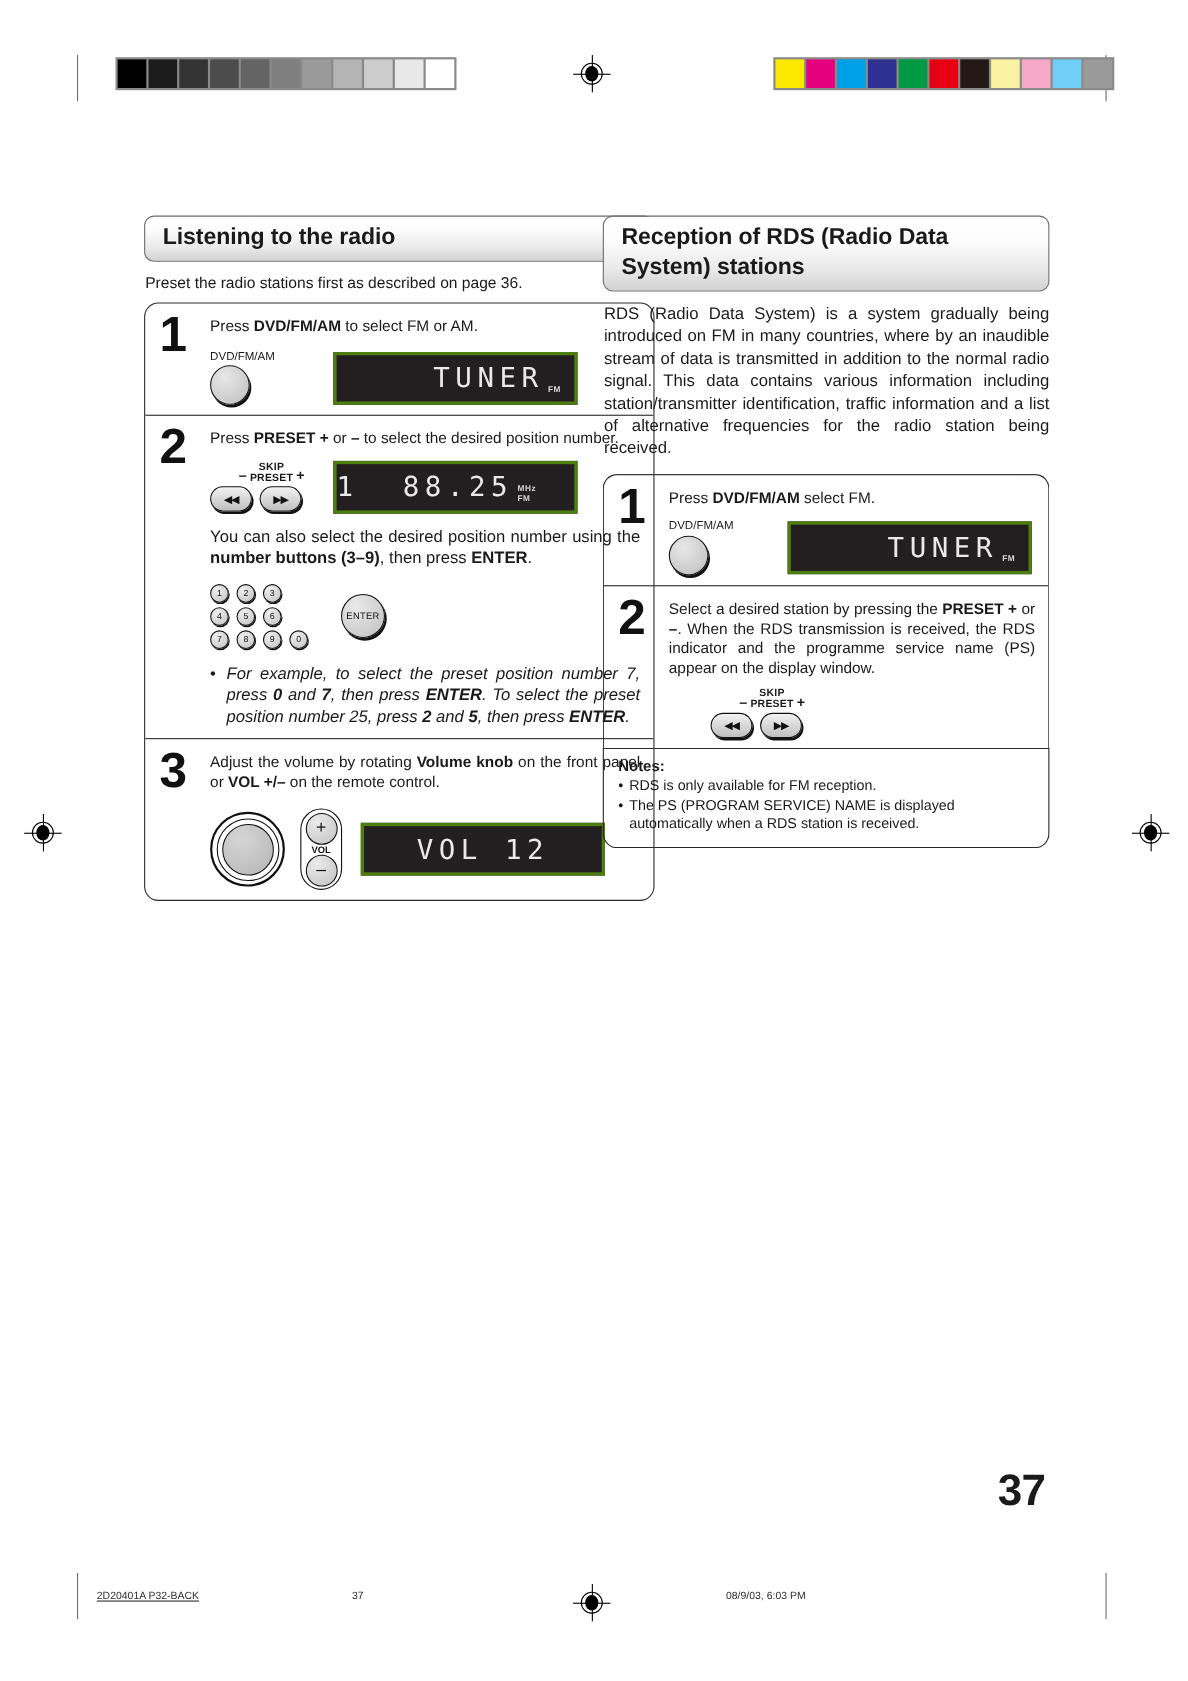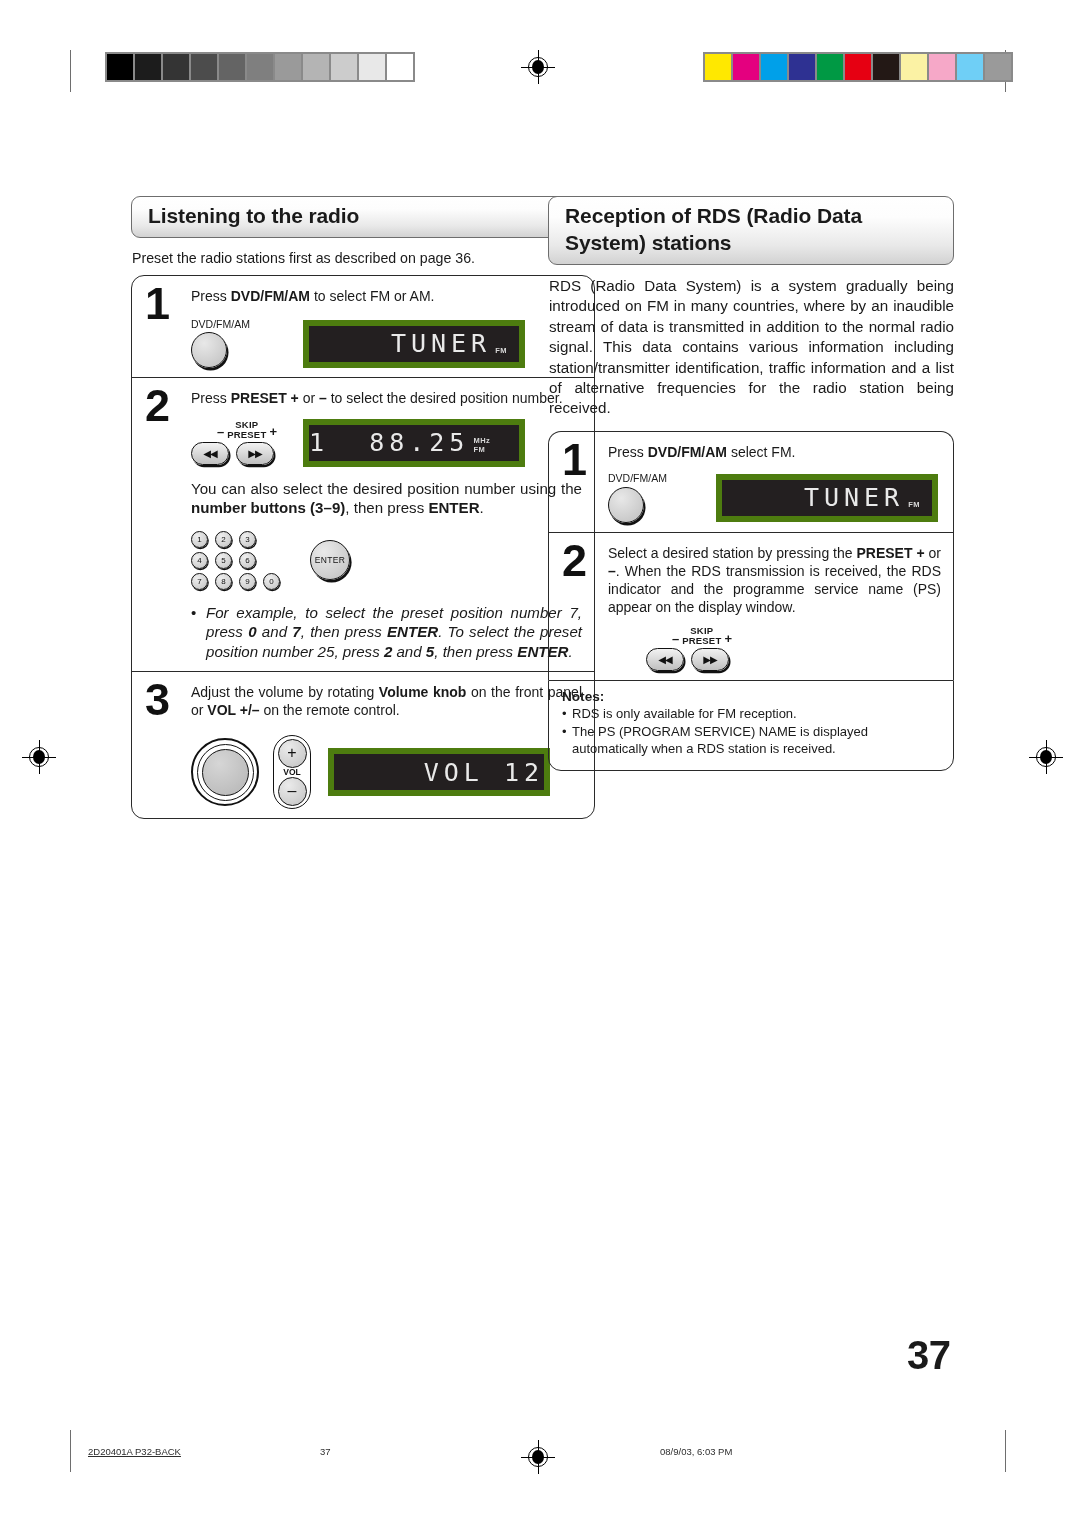"TUNER" .lcd { border: 6px solid #4d7c0f -> 3px solid #4d7c0f }
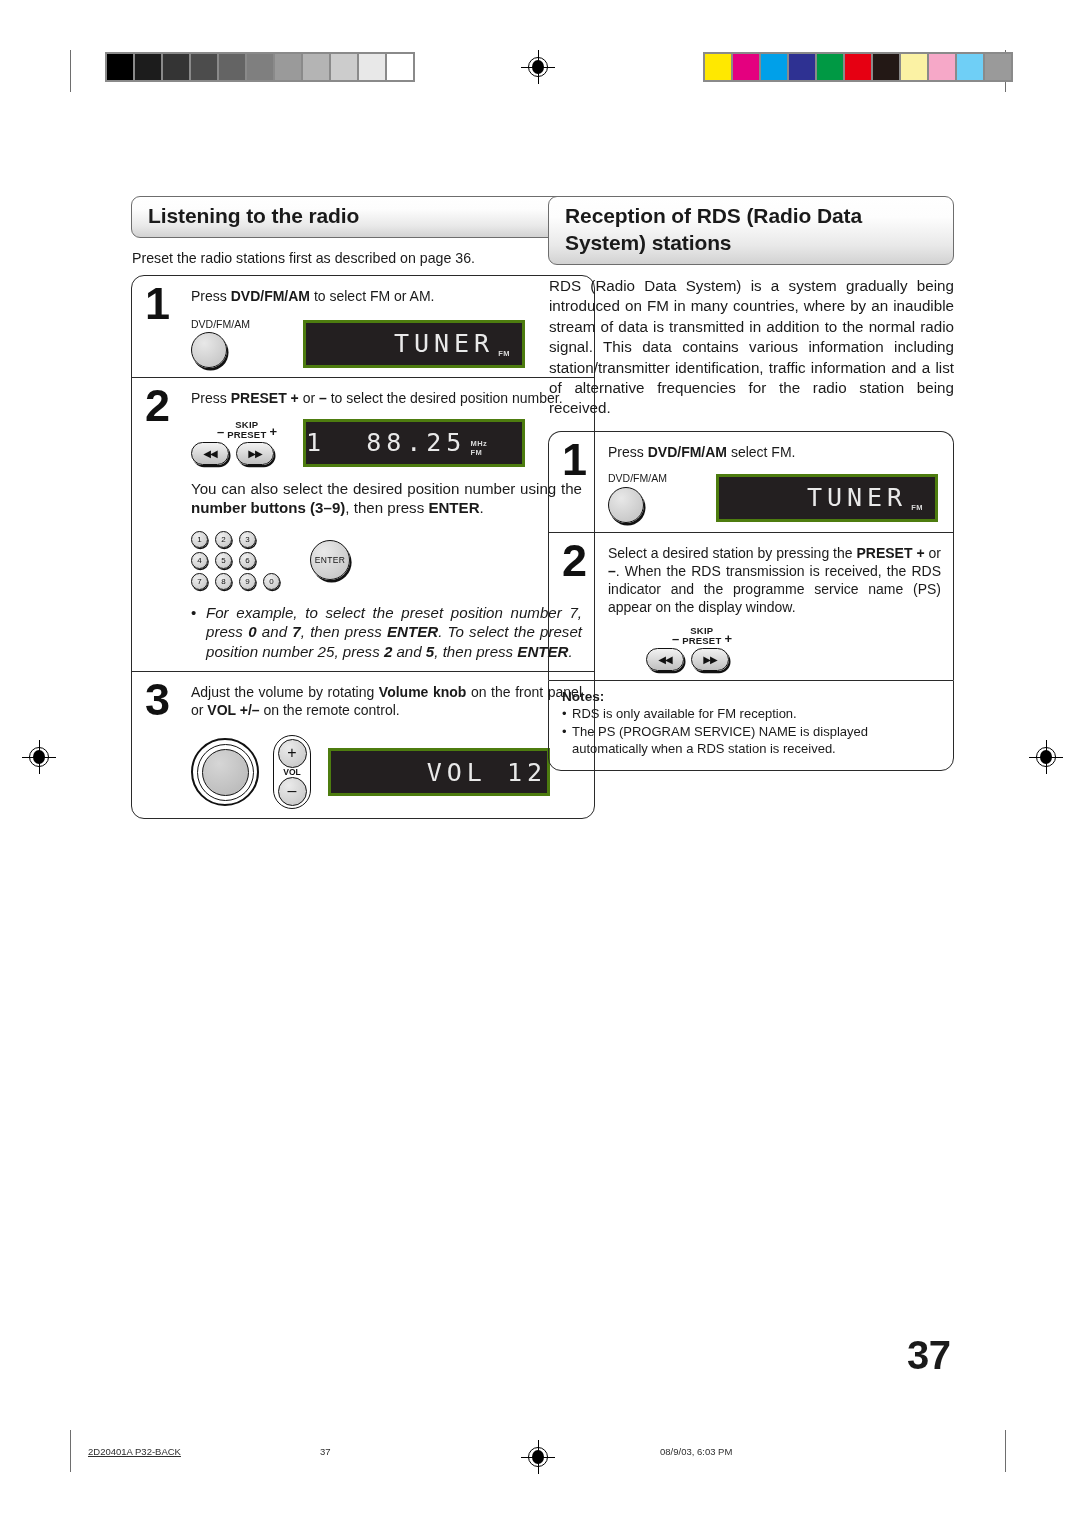"VOL 12" div.lcd { justify-content: flex-end -> center }
